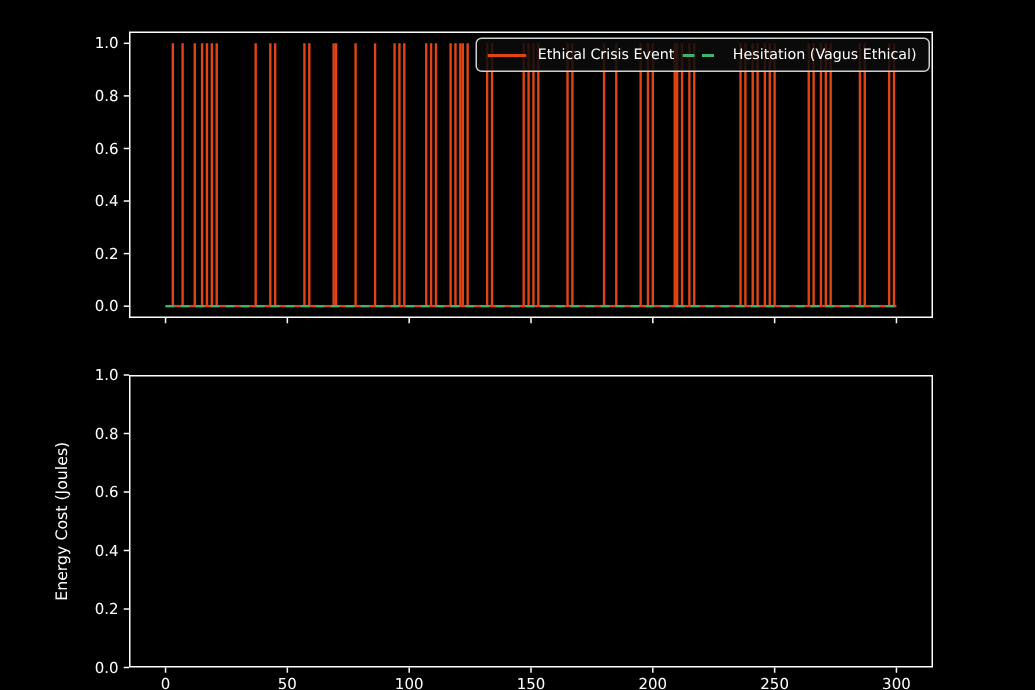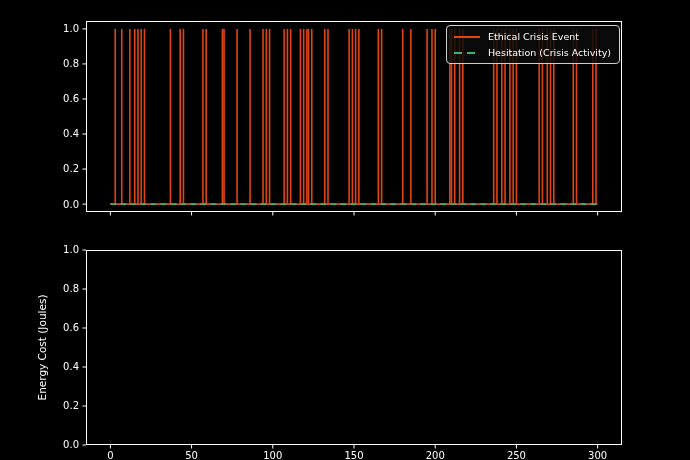"Ethical Crisis Event" .legend { flex-direction: column -> row }
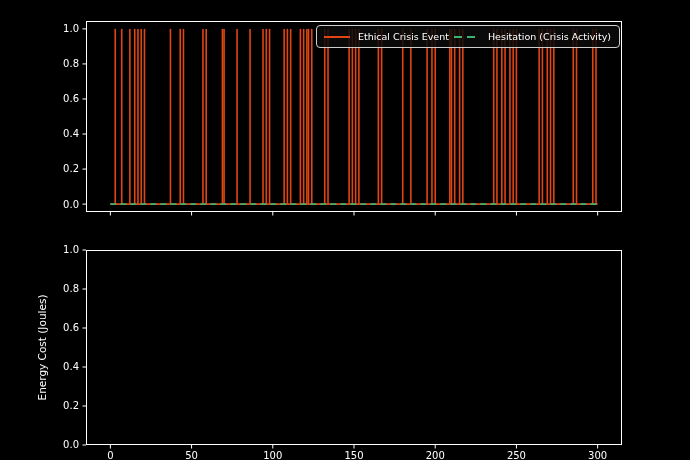"Hesitation (Crisis Activity)" span.legend-label { text: Crisis Activity -> Vagus Ethical }
